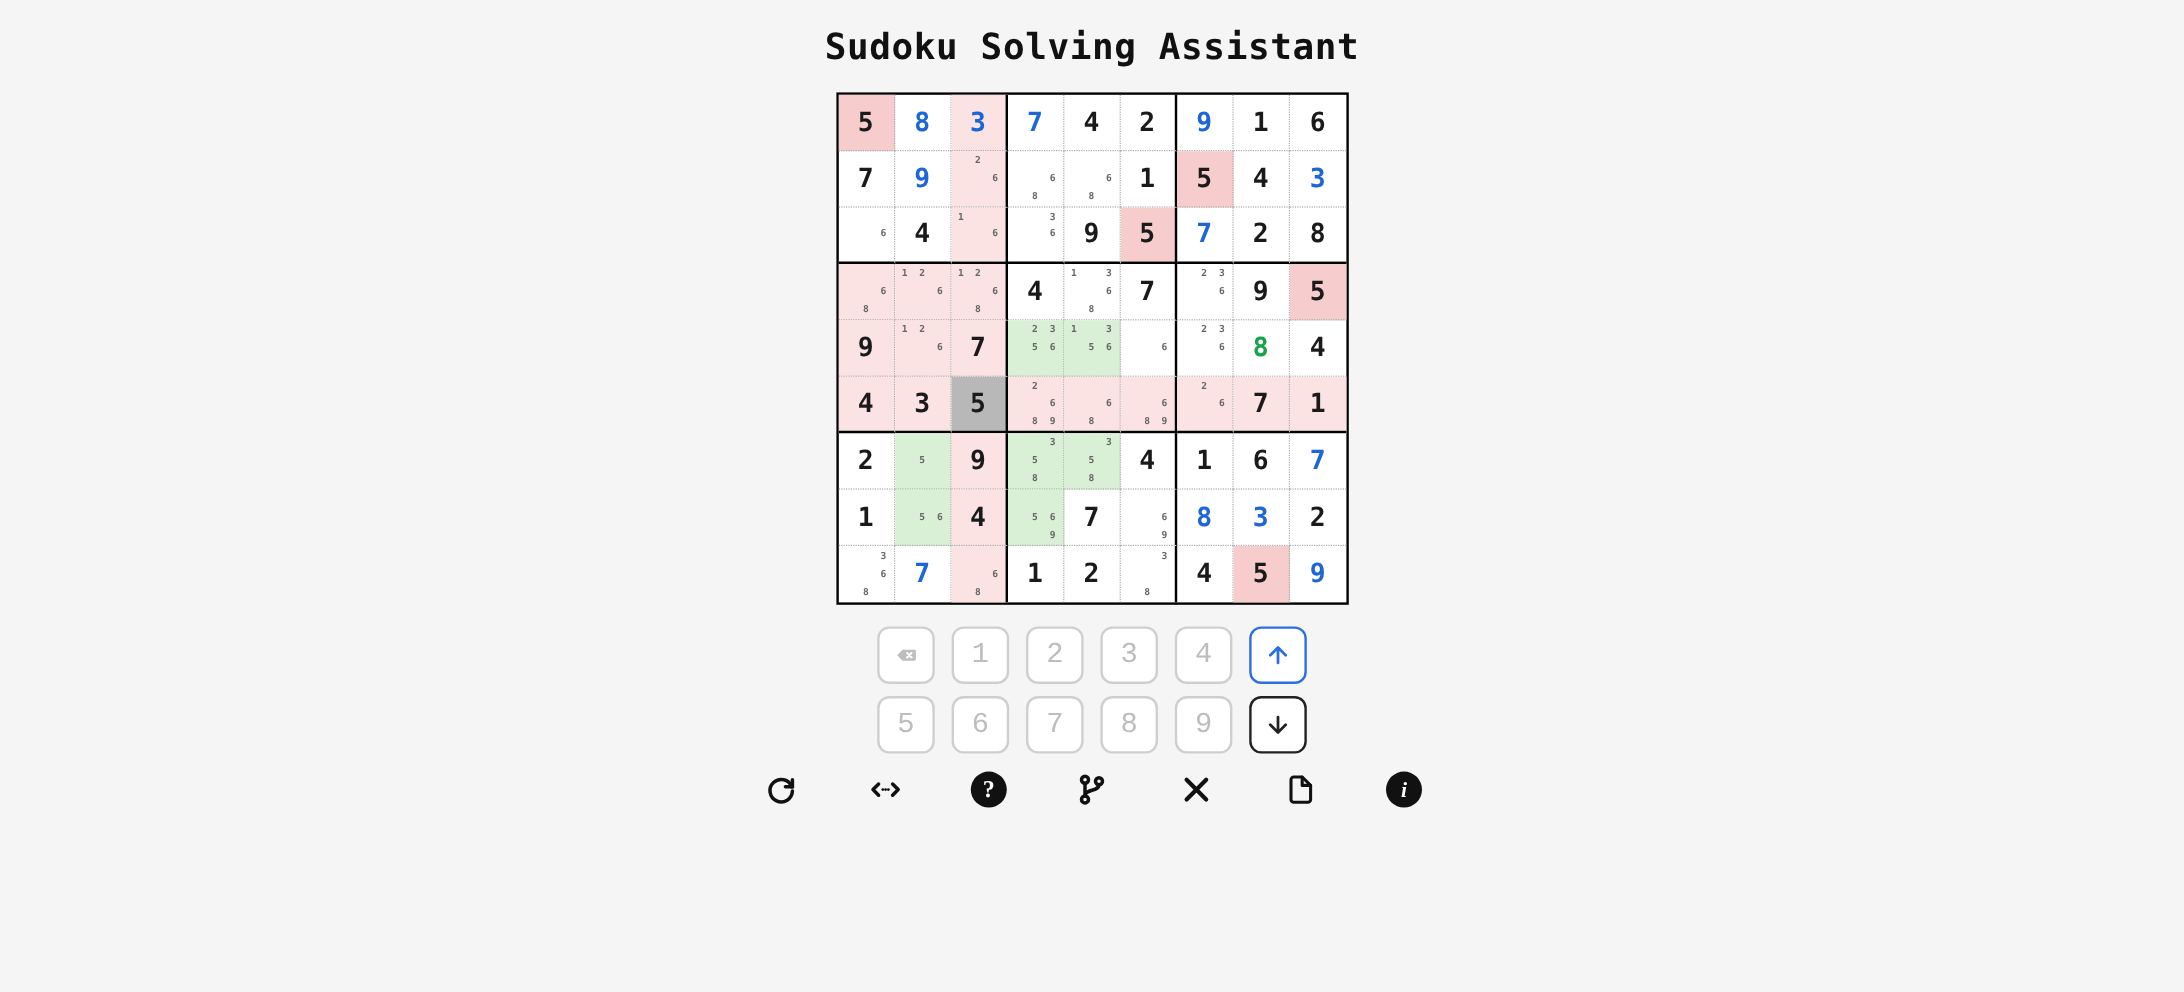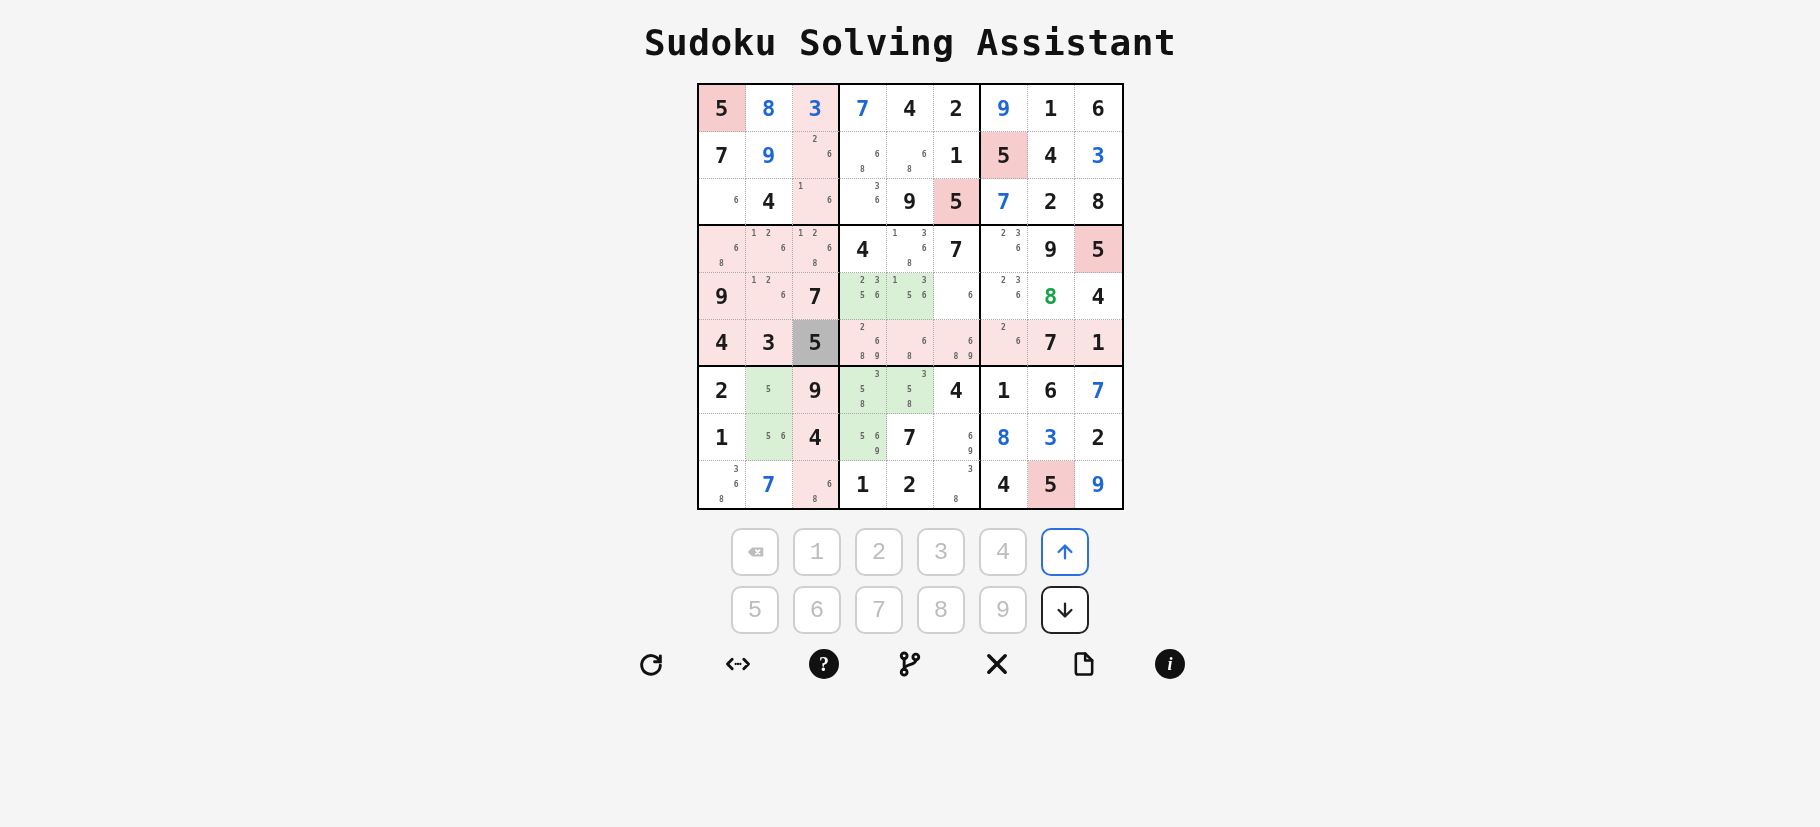"Sudoku Solving Assistant" h1.title { font-size: 36px -> 30px }
